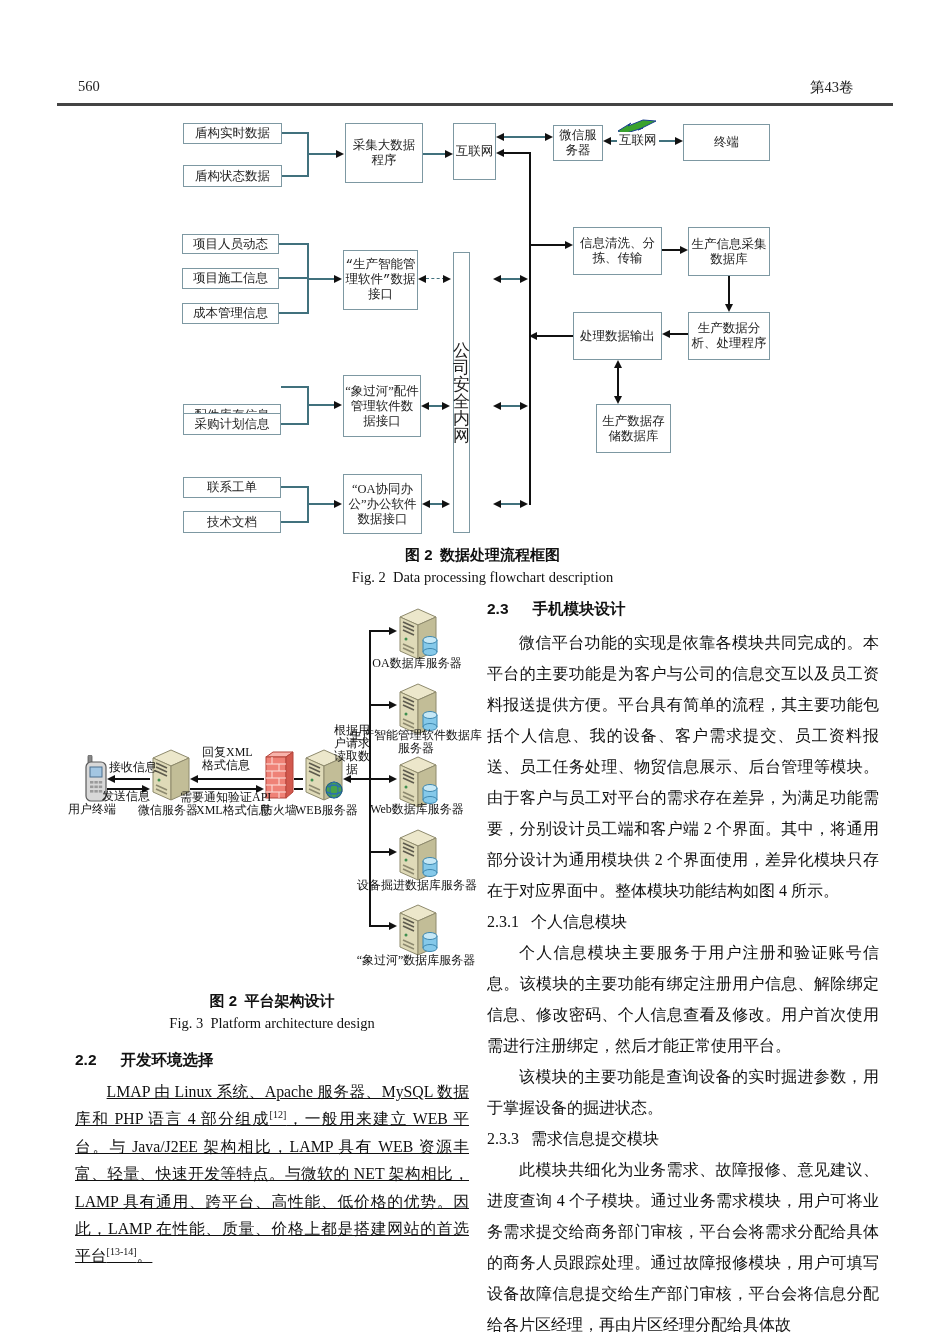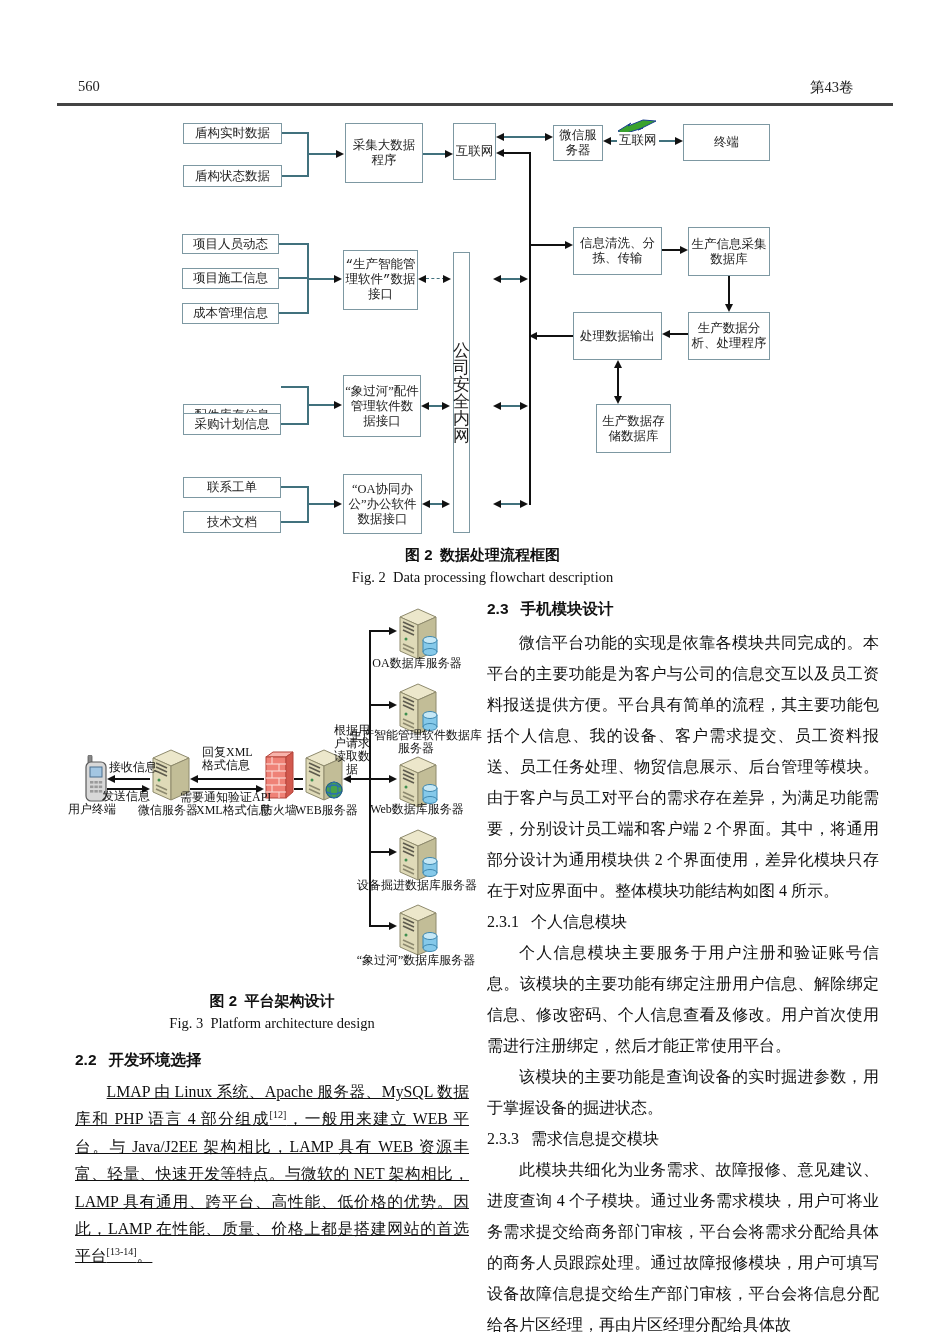"2.3" .h2 .num { margin-right: 12px -> 24px }
